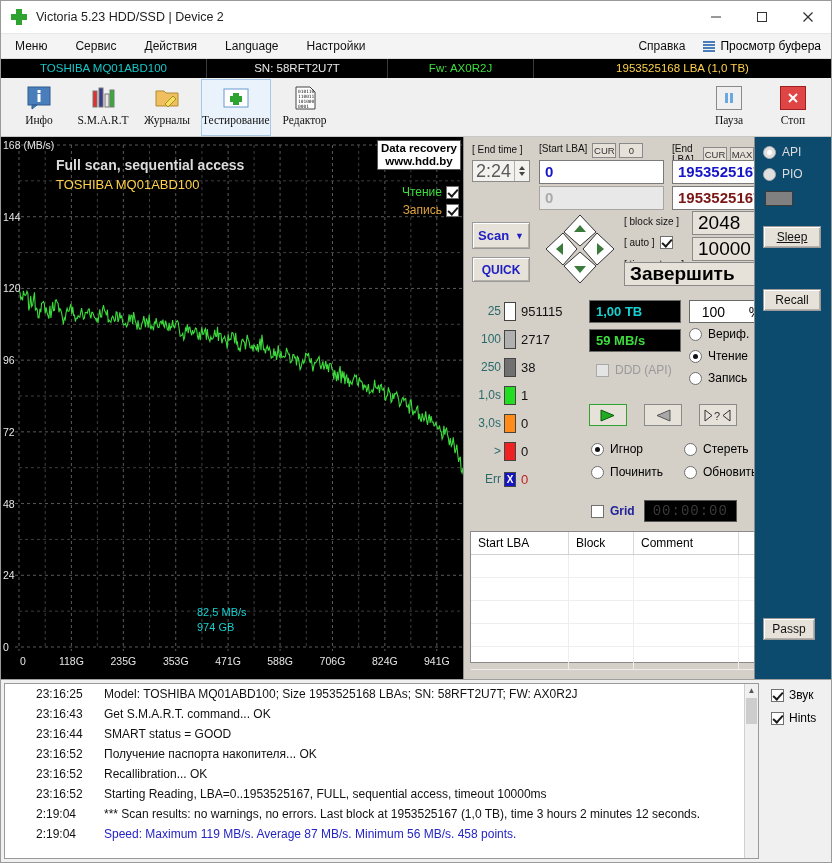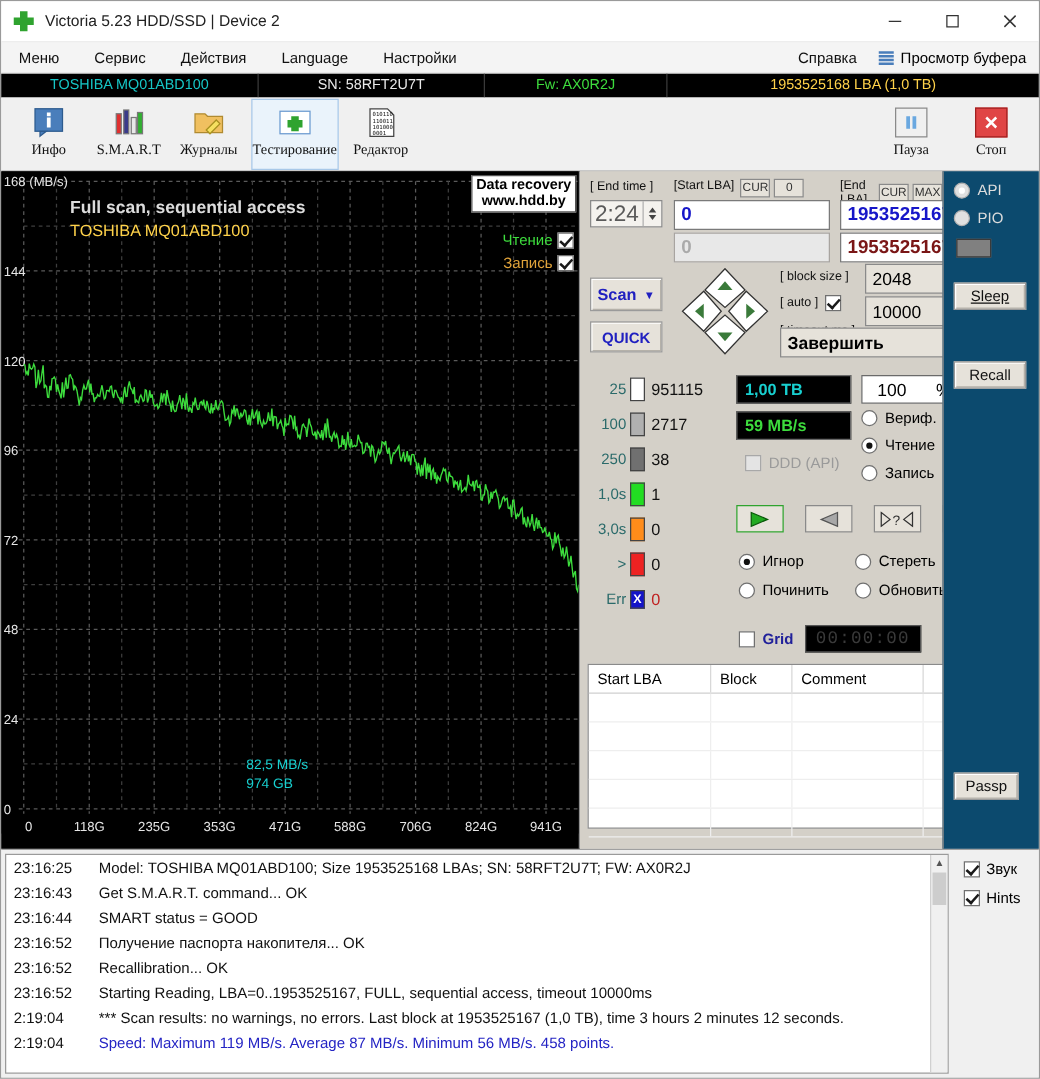"2048" .sel .txt { font-size: 14px -> 19px }
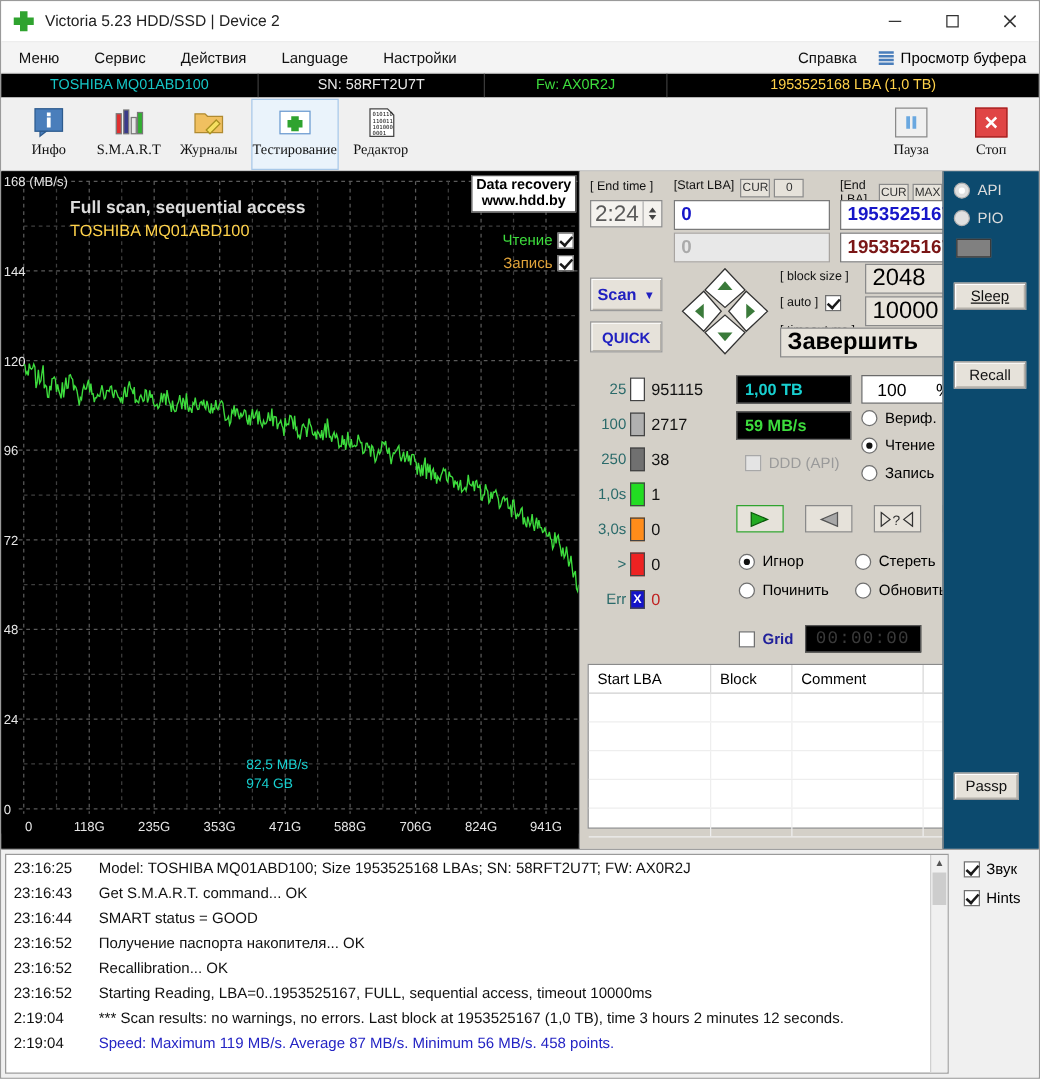"23:16:25" .logbox { padding-left: none -> 25px }
